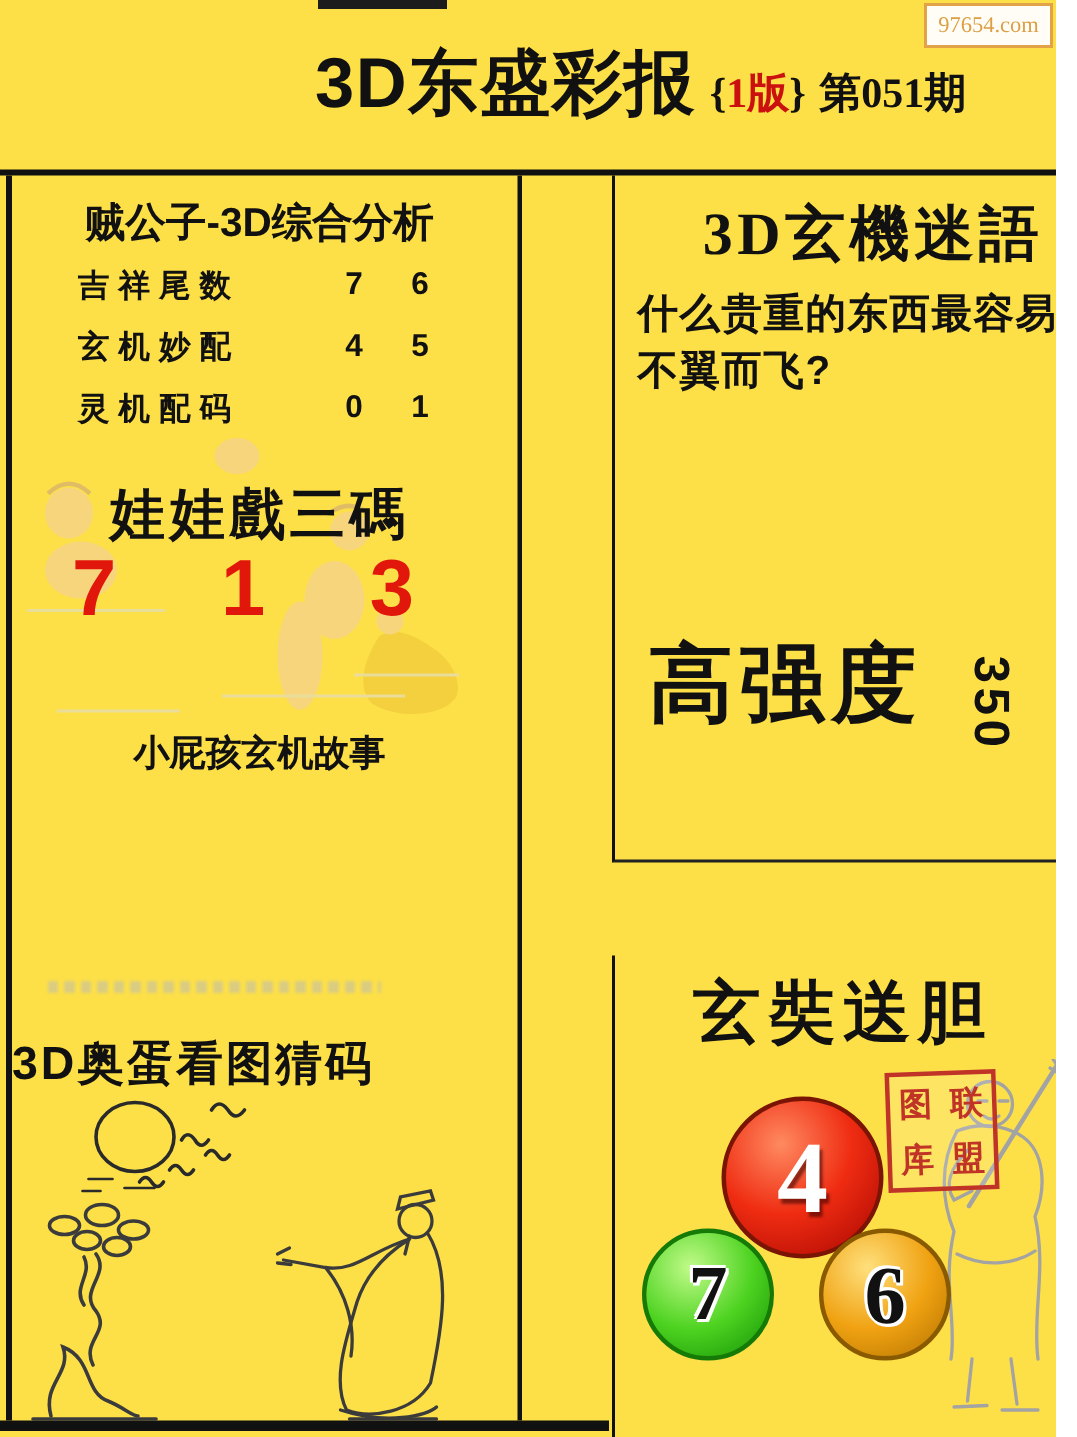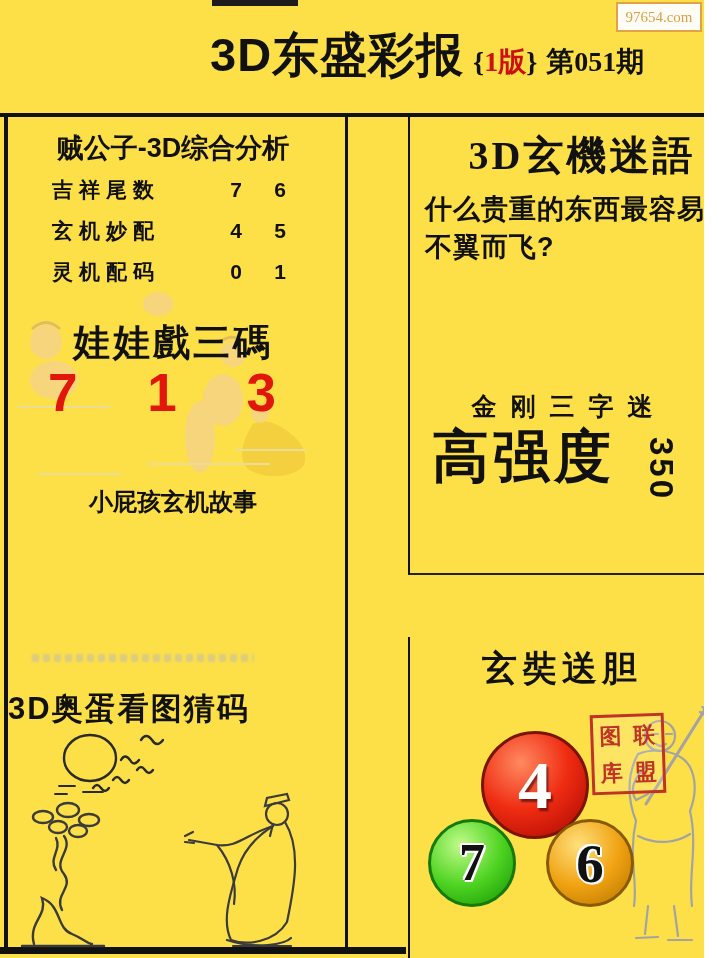"金刚三字迷" div.abs { html: <div>金刚三字迷</div> -> none }
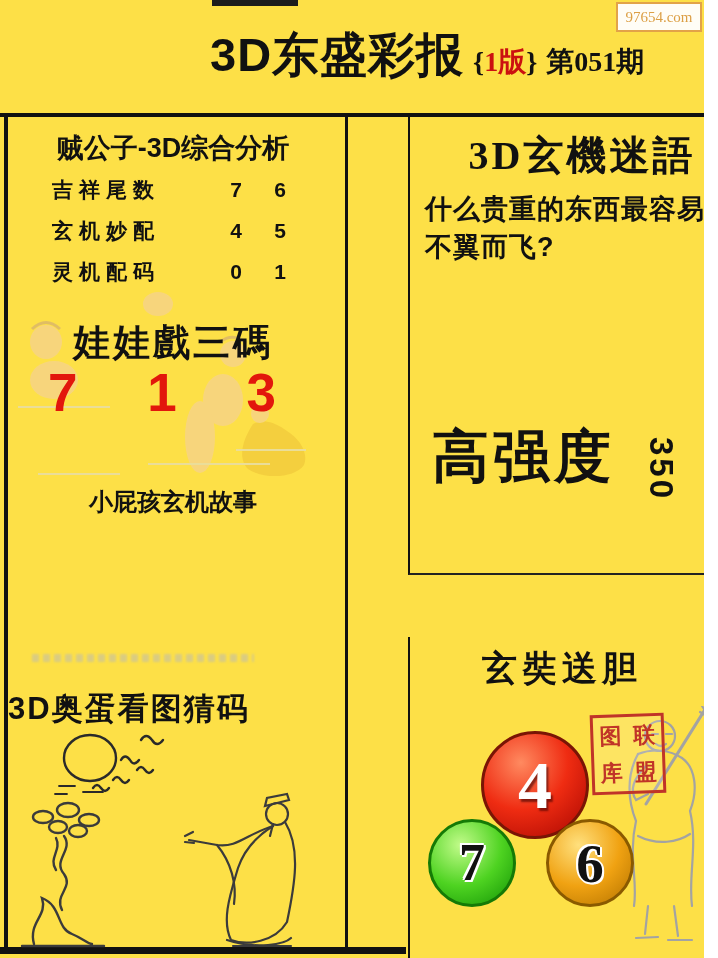"玄奘送胆" .r-dan-title { font-size: 35px -> 45px }
